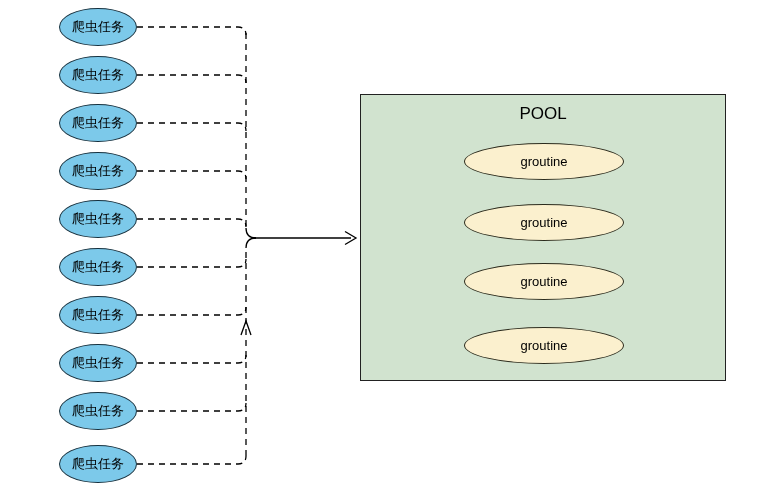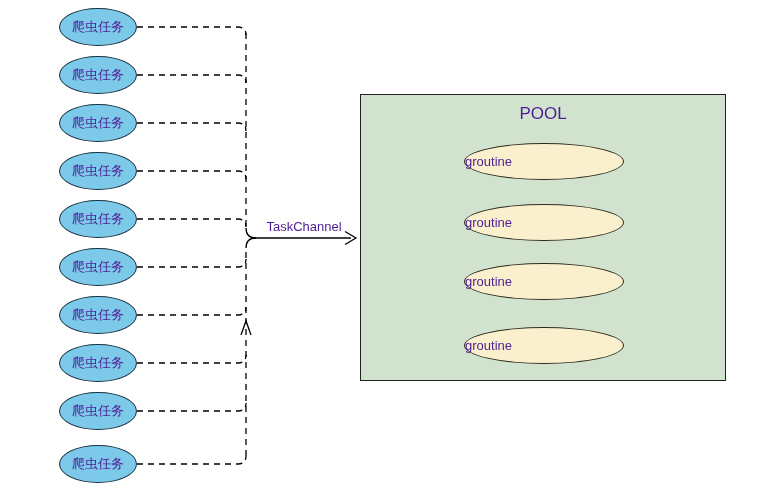"爬虫任务" .canvas { color: #4c1d95 -> #000000 }
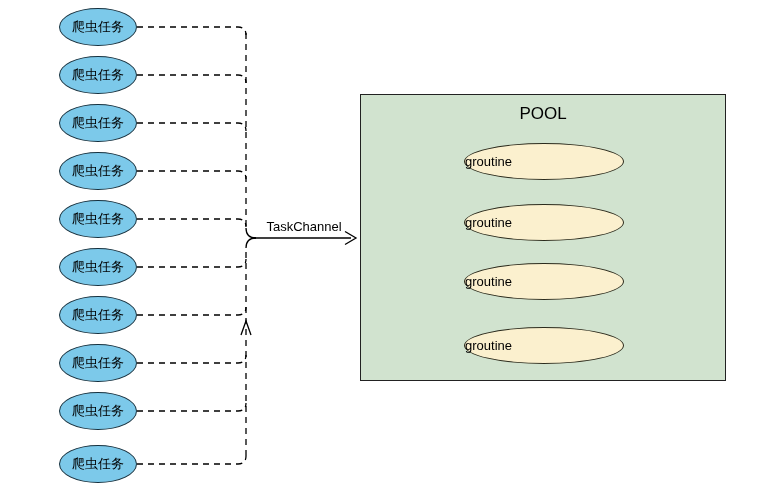"groutine" .worker-node { justify-content: flex-start -> center }
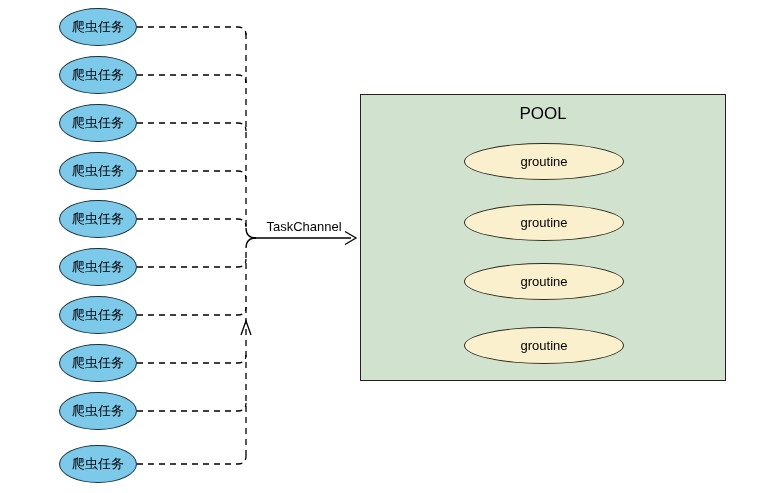"TaskChannel" div.channel-label { html: <div>TaskChannel</div> -> none }
